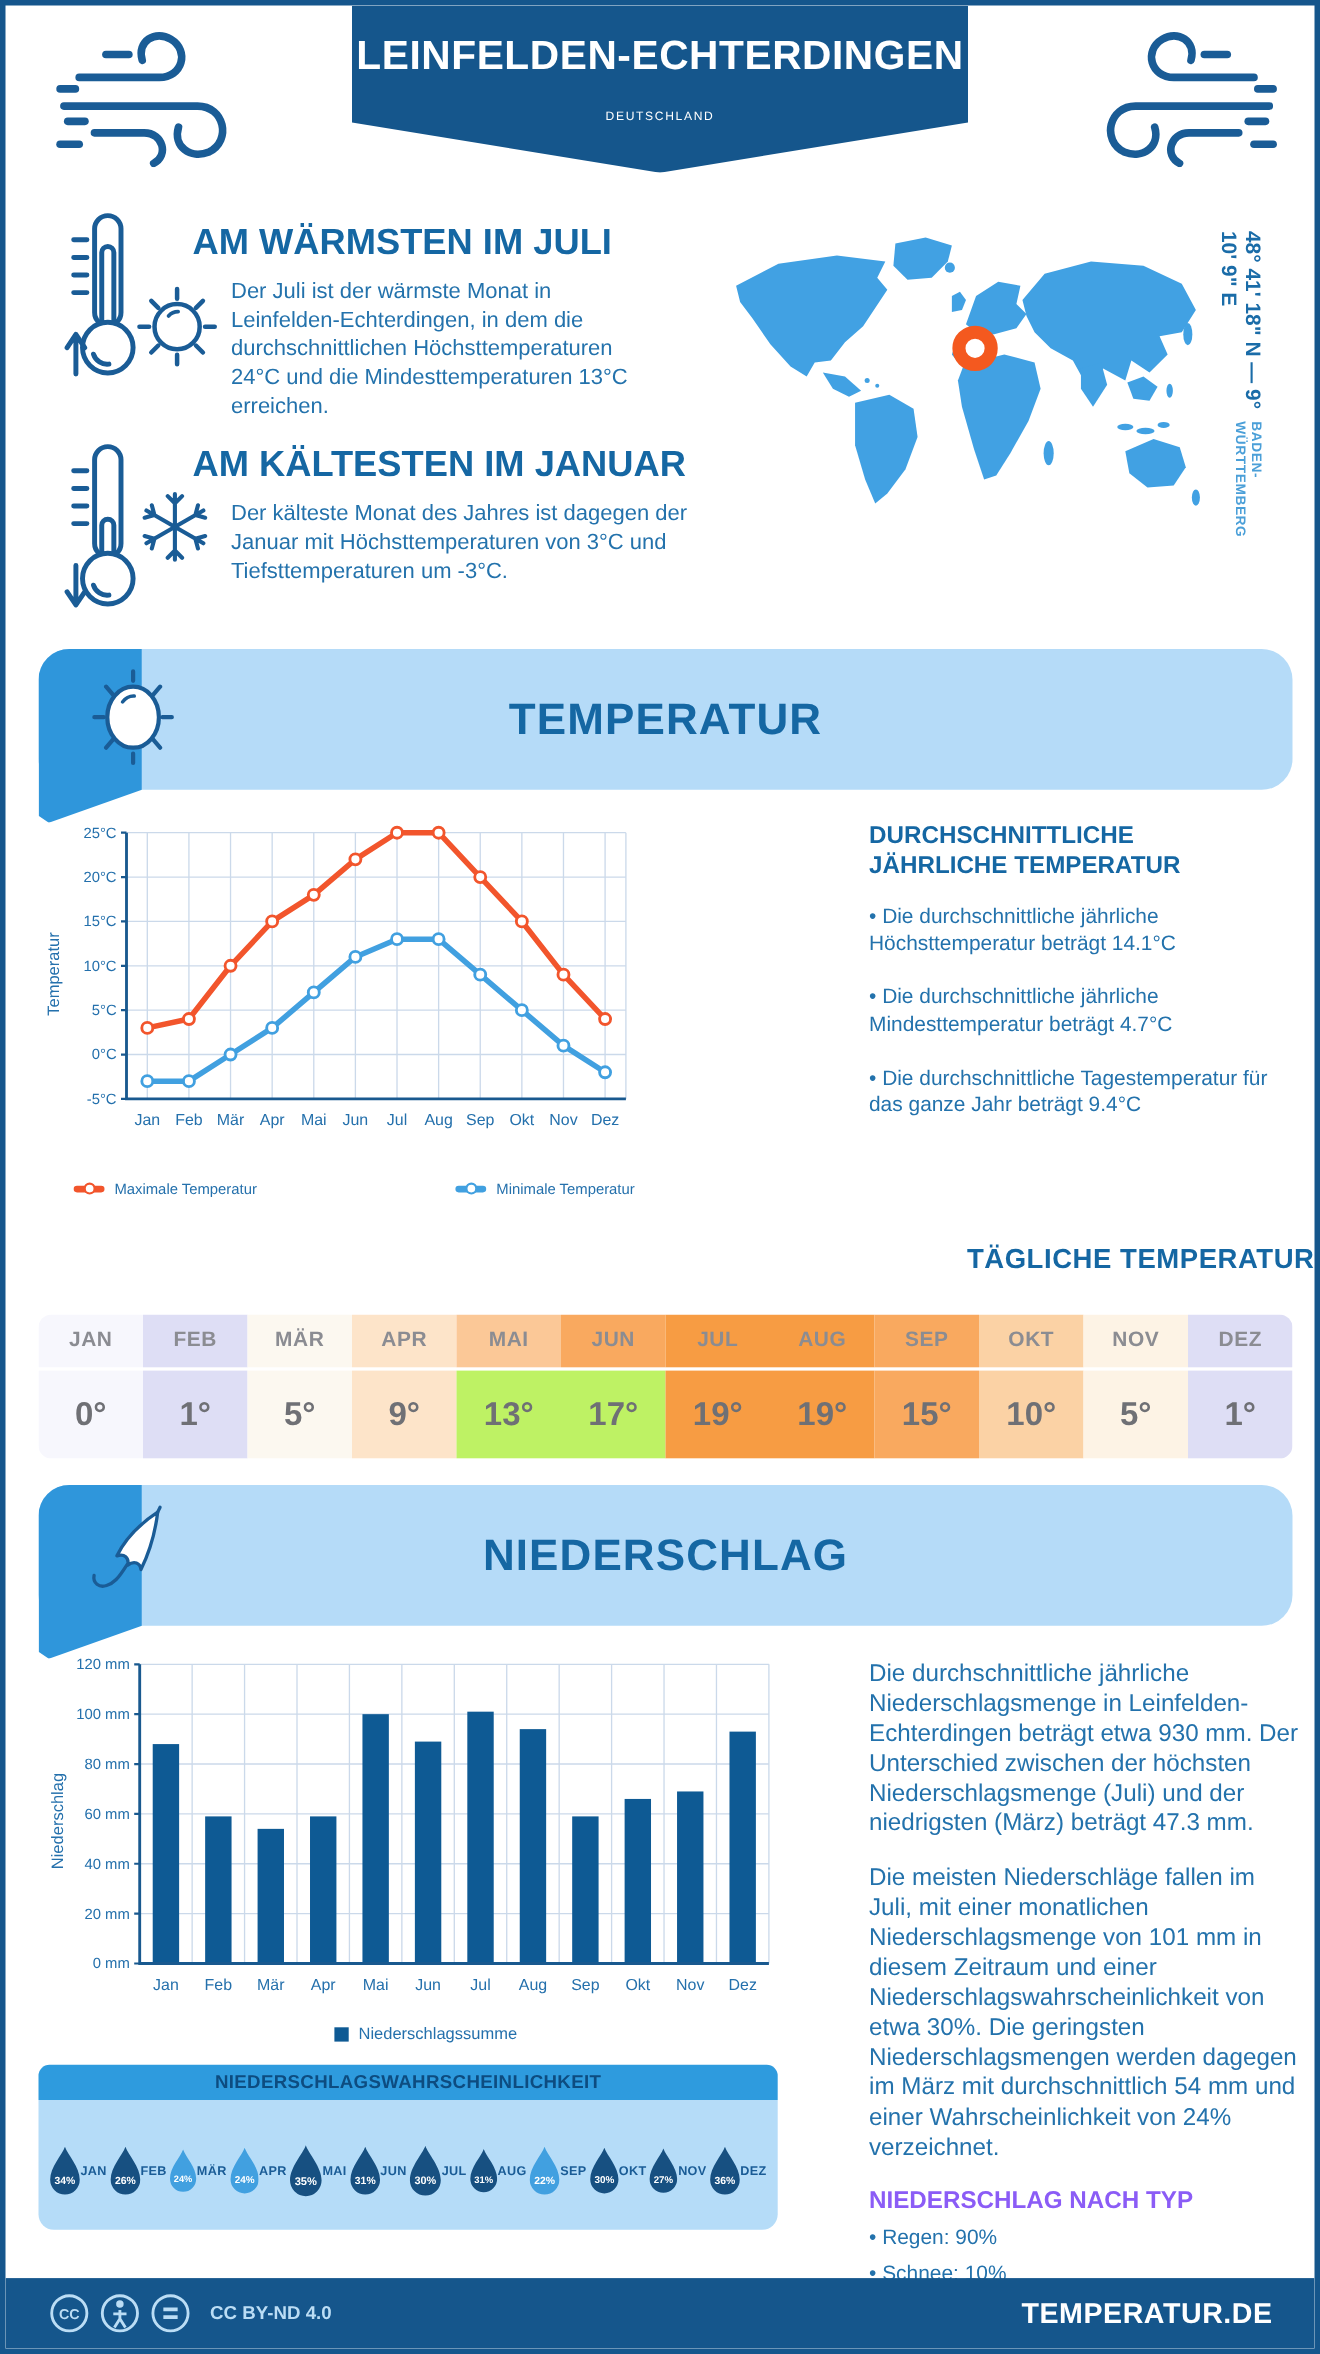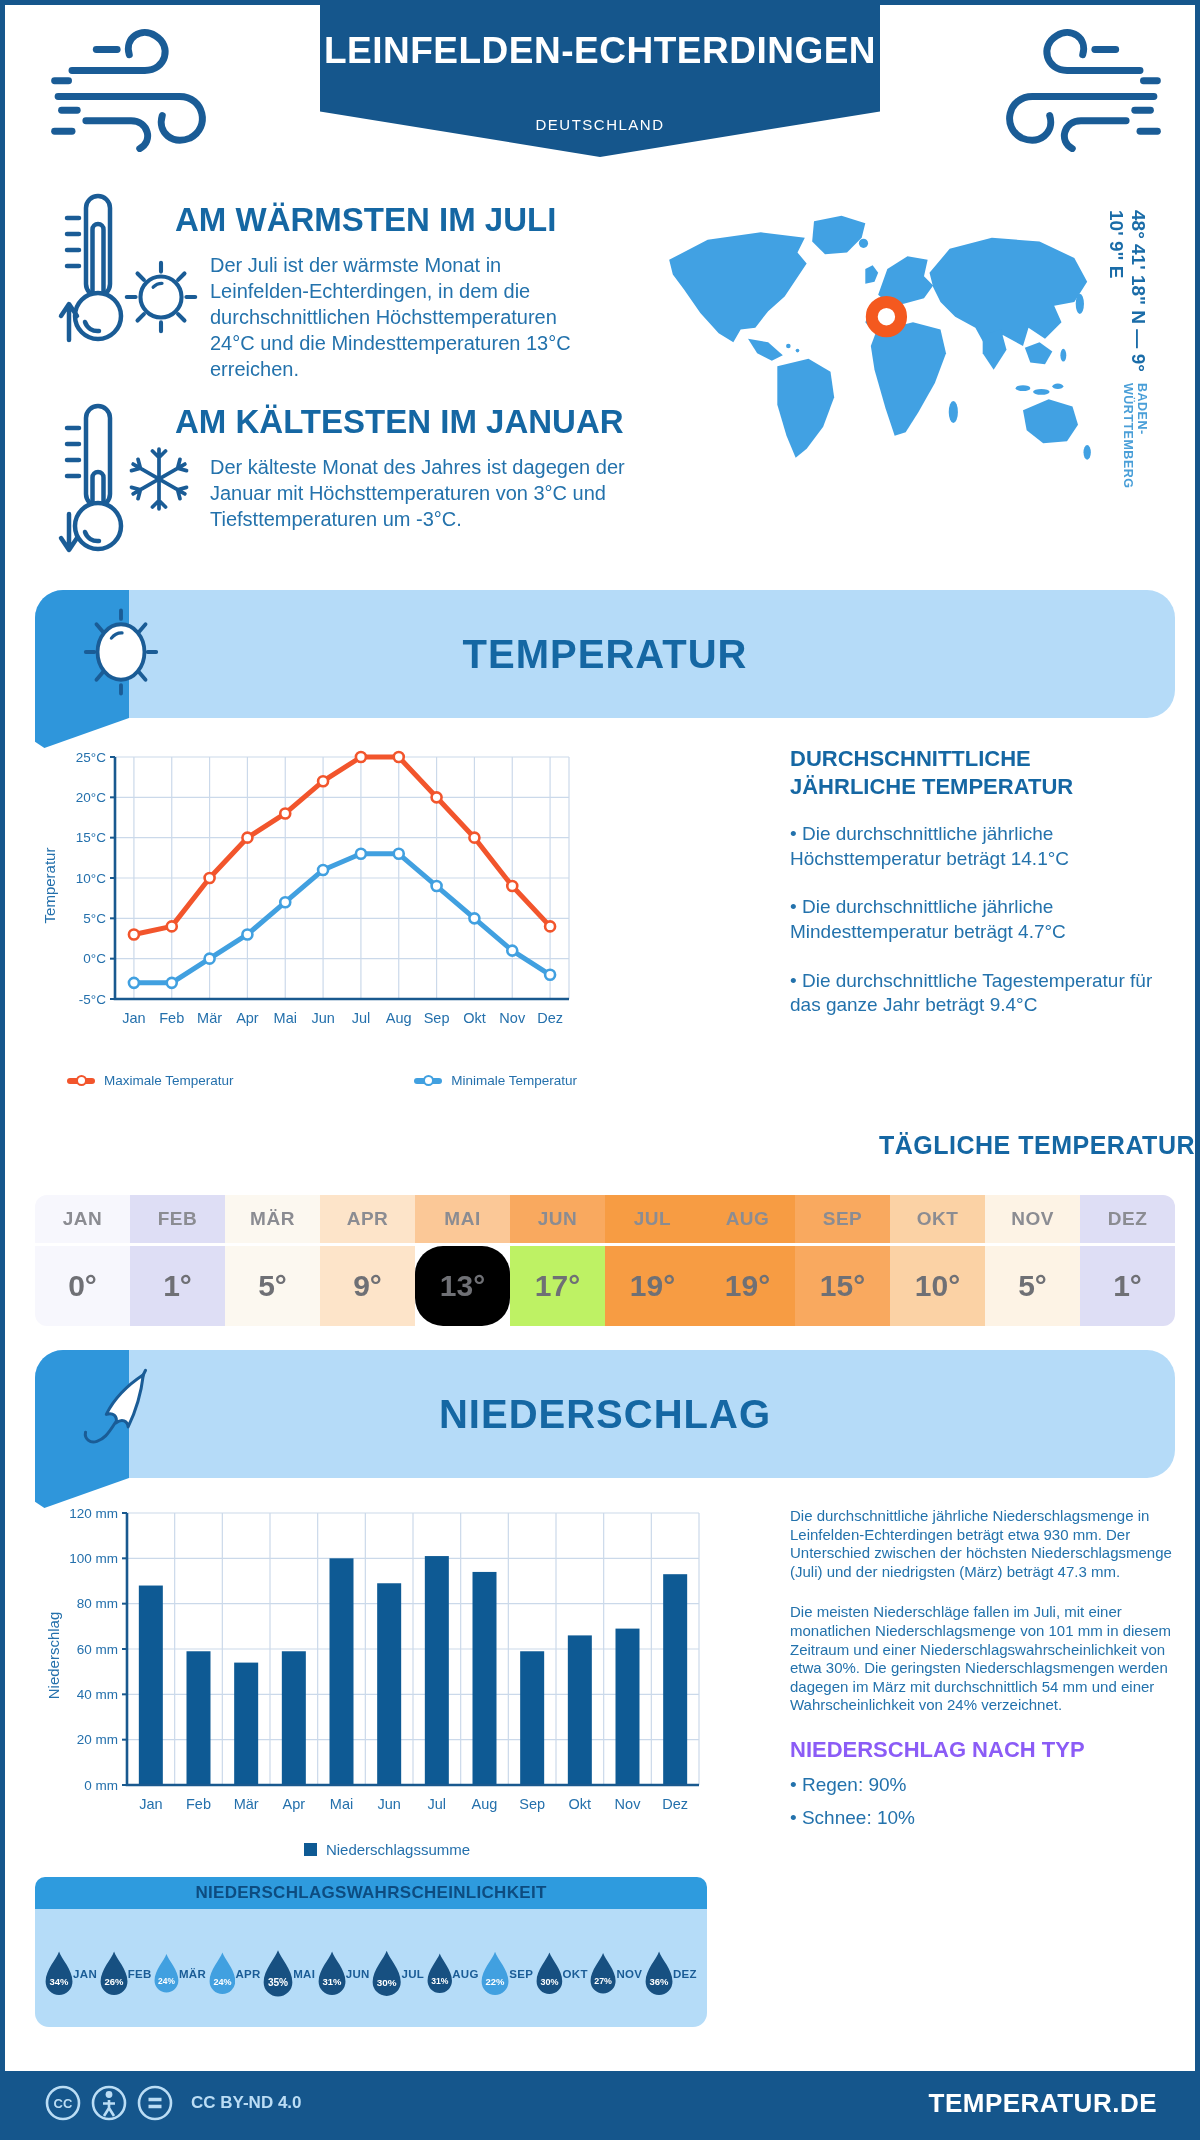"DEUTSCHLAND" .hdr-sub { font-size: 15px -> 11px; margin-top: 44px -> 28px }
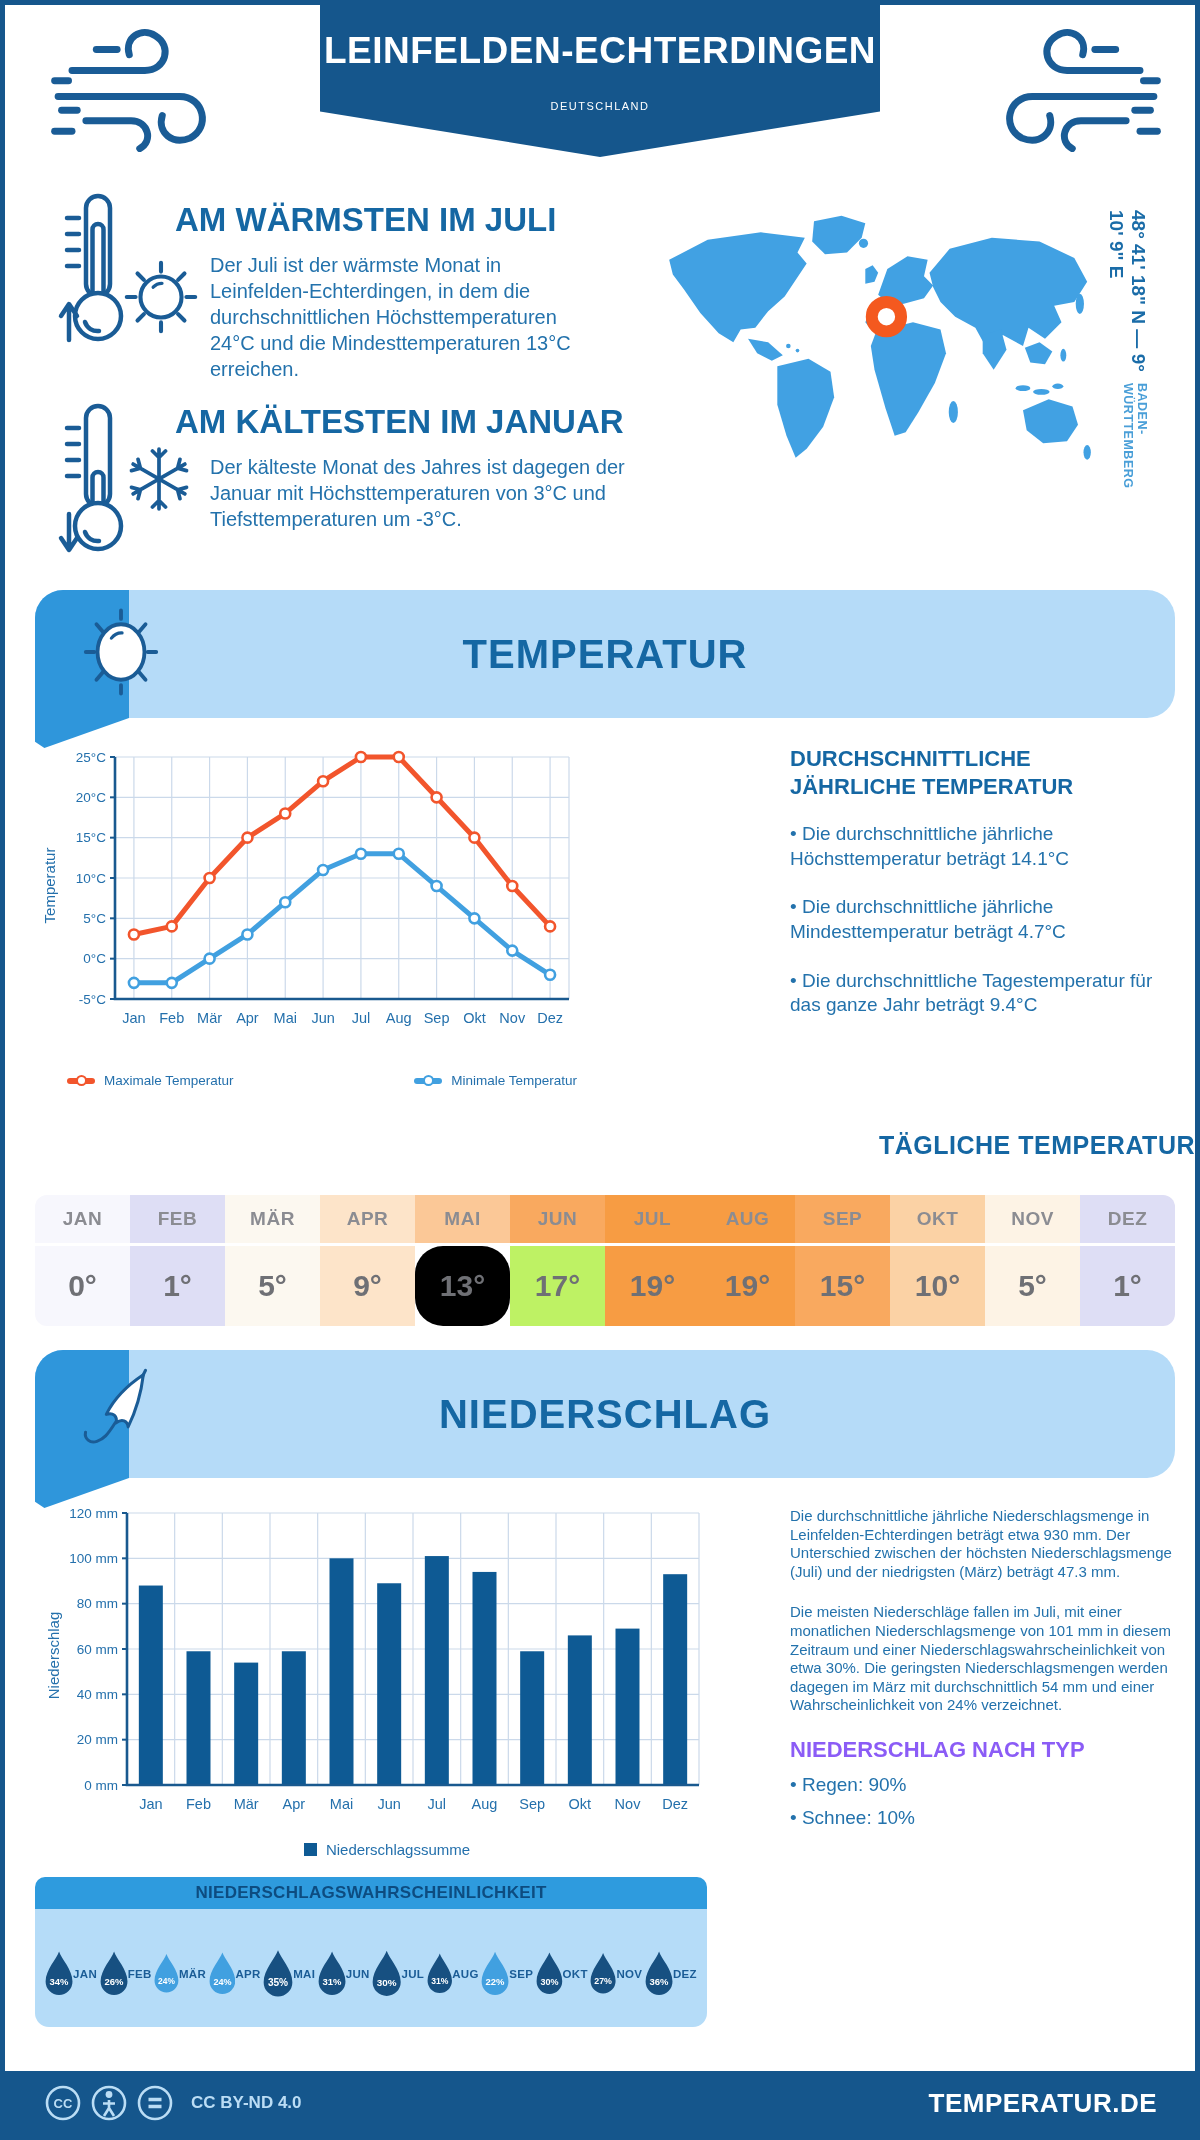"13°" div.dtd { background: #000000 -> #bef264; border-radius: 28px -> none }
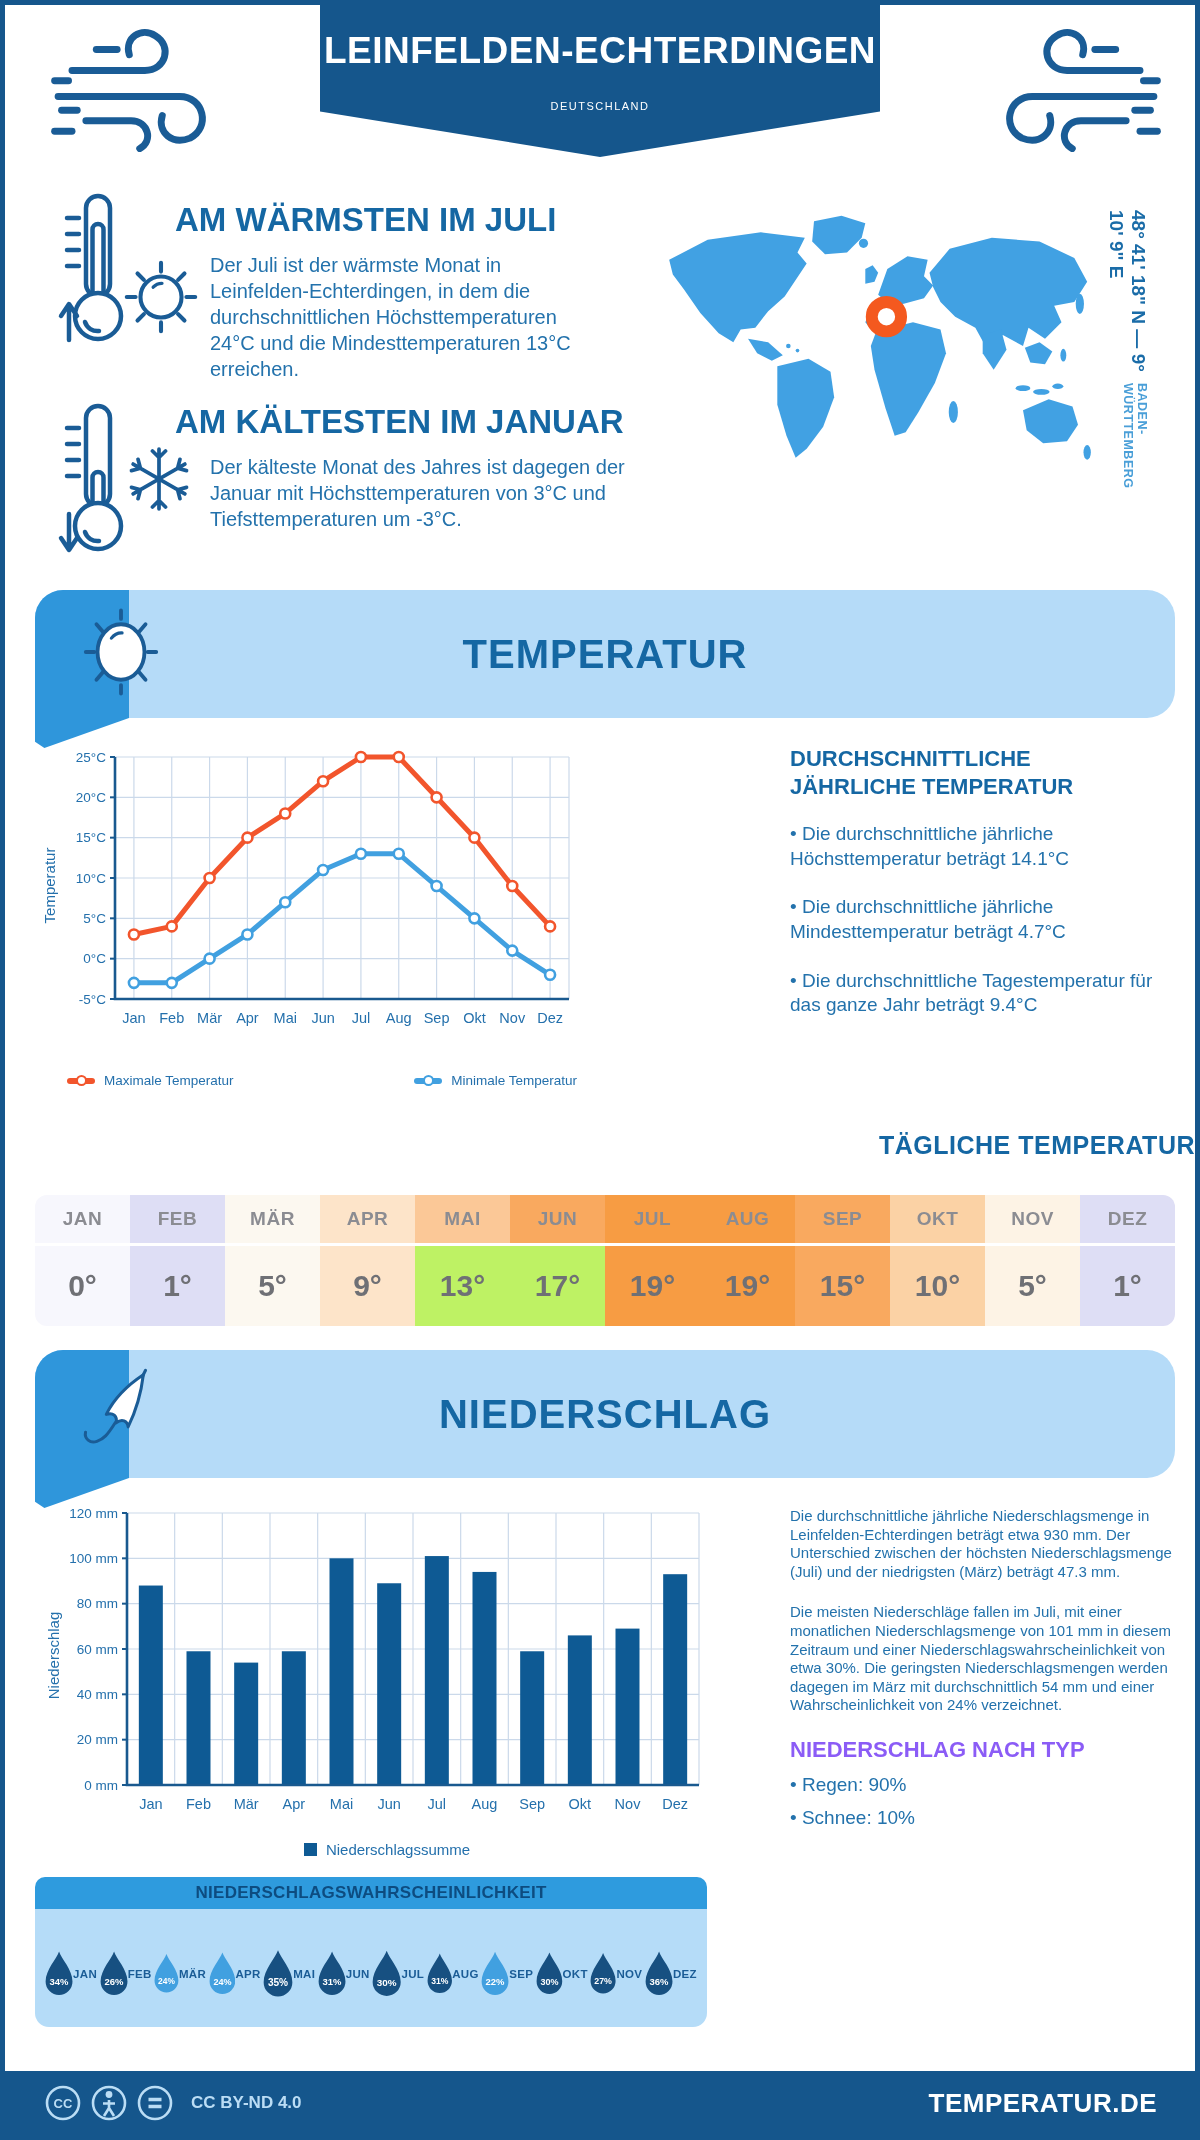"Die durchschnittliche jährliche Niederschlagsmenge in" .aside p { font-size: 15px -> 22px }
